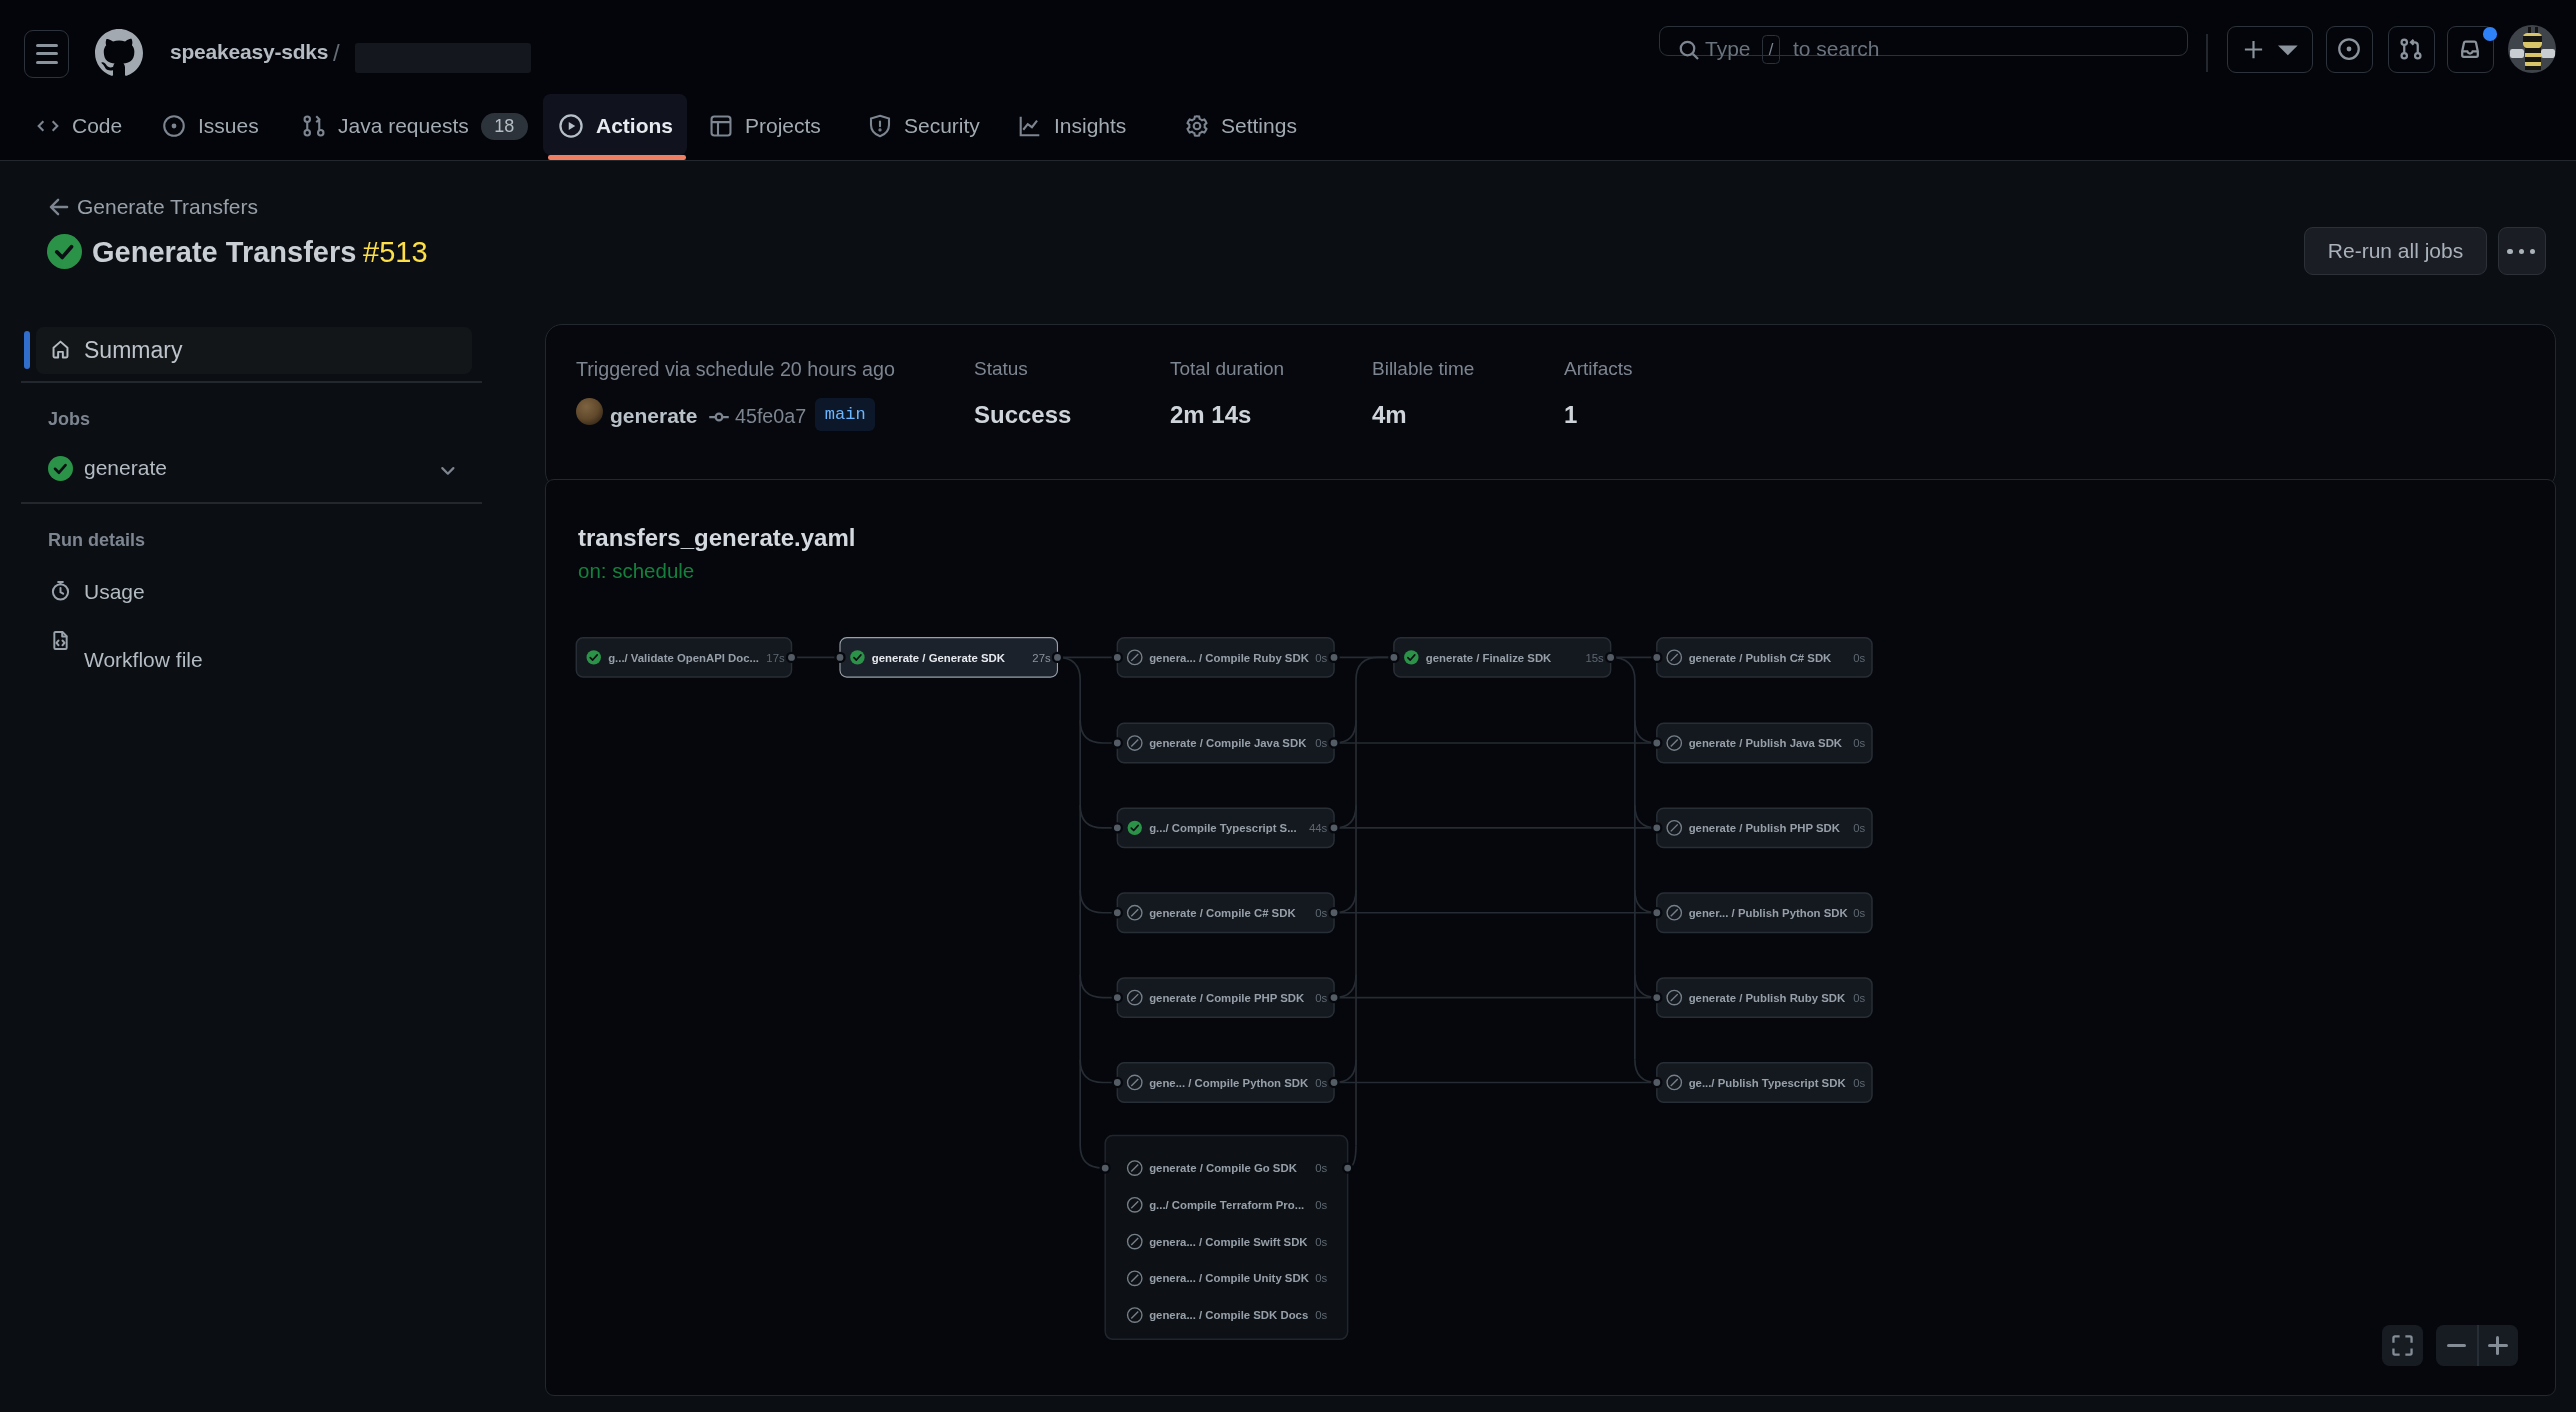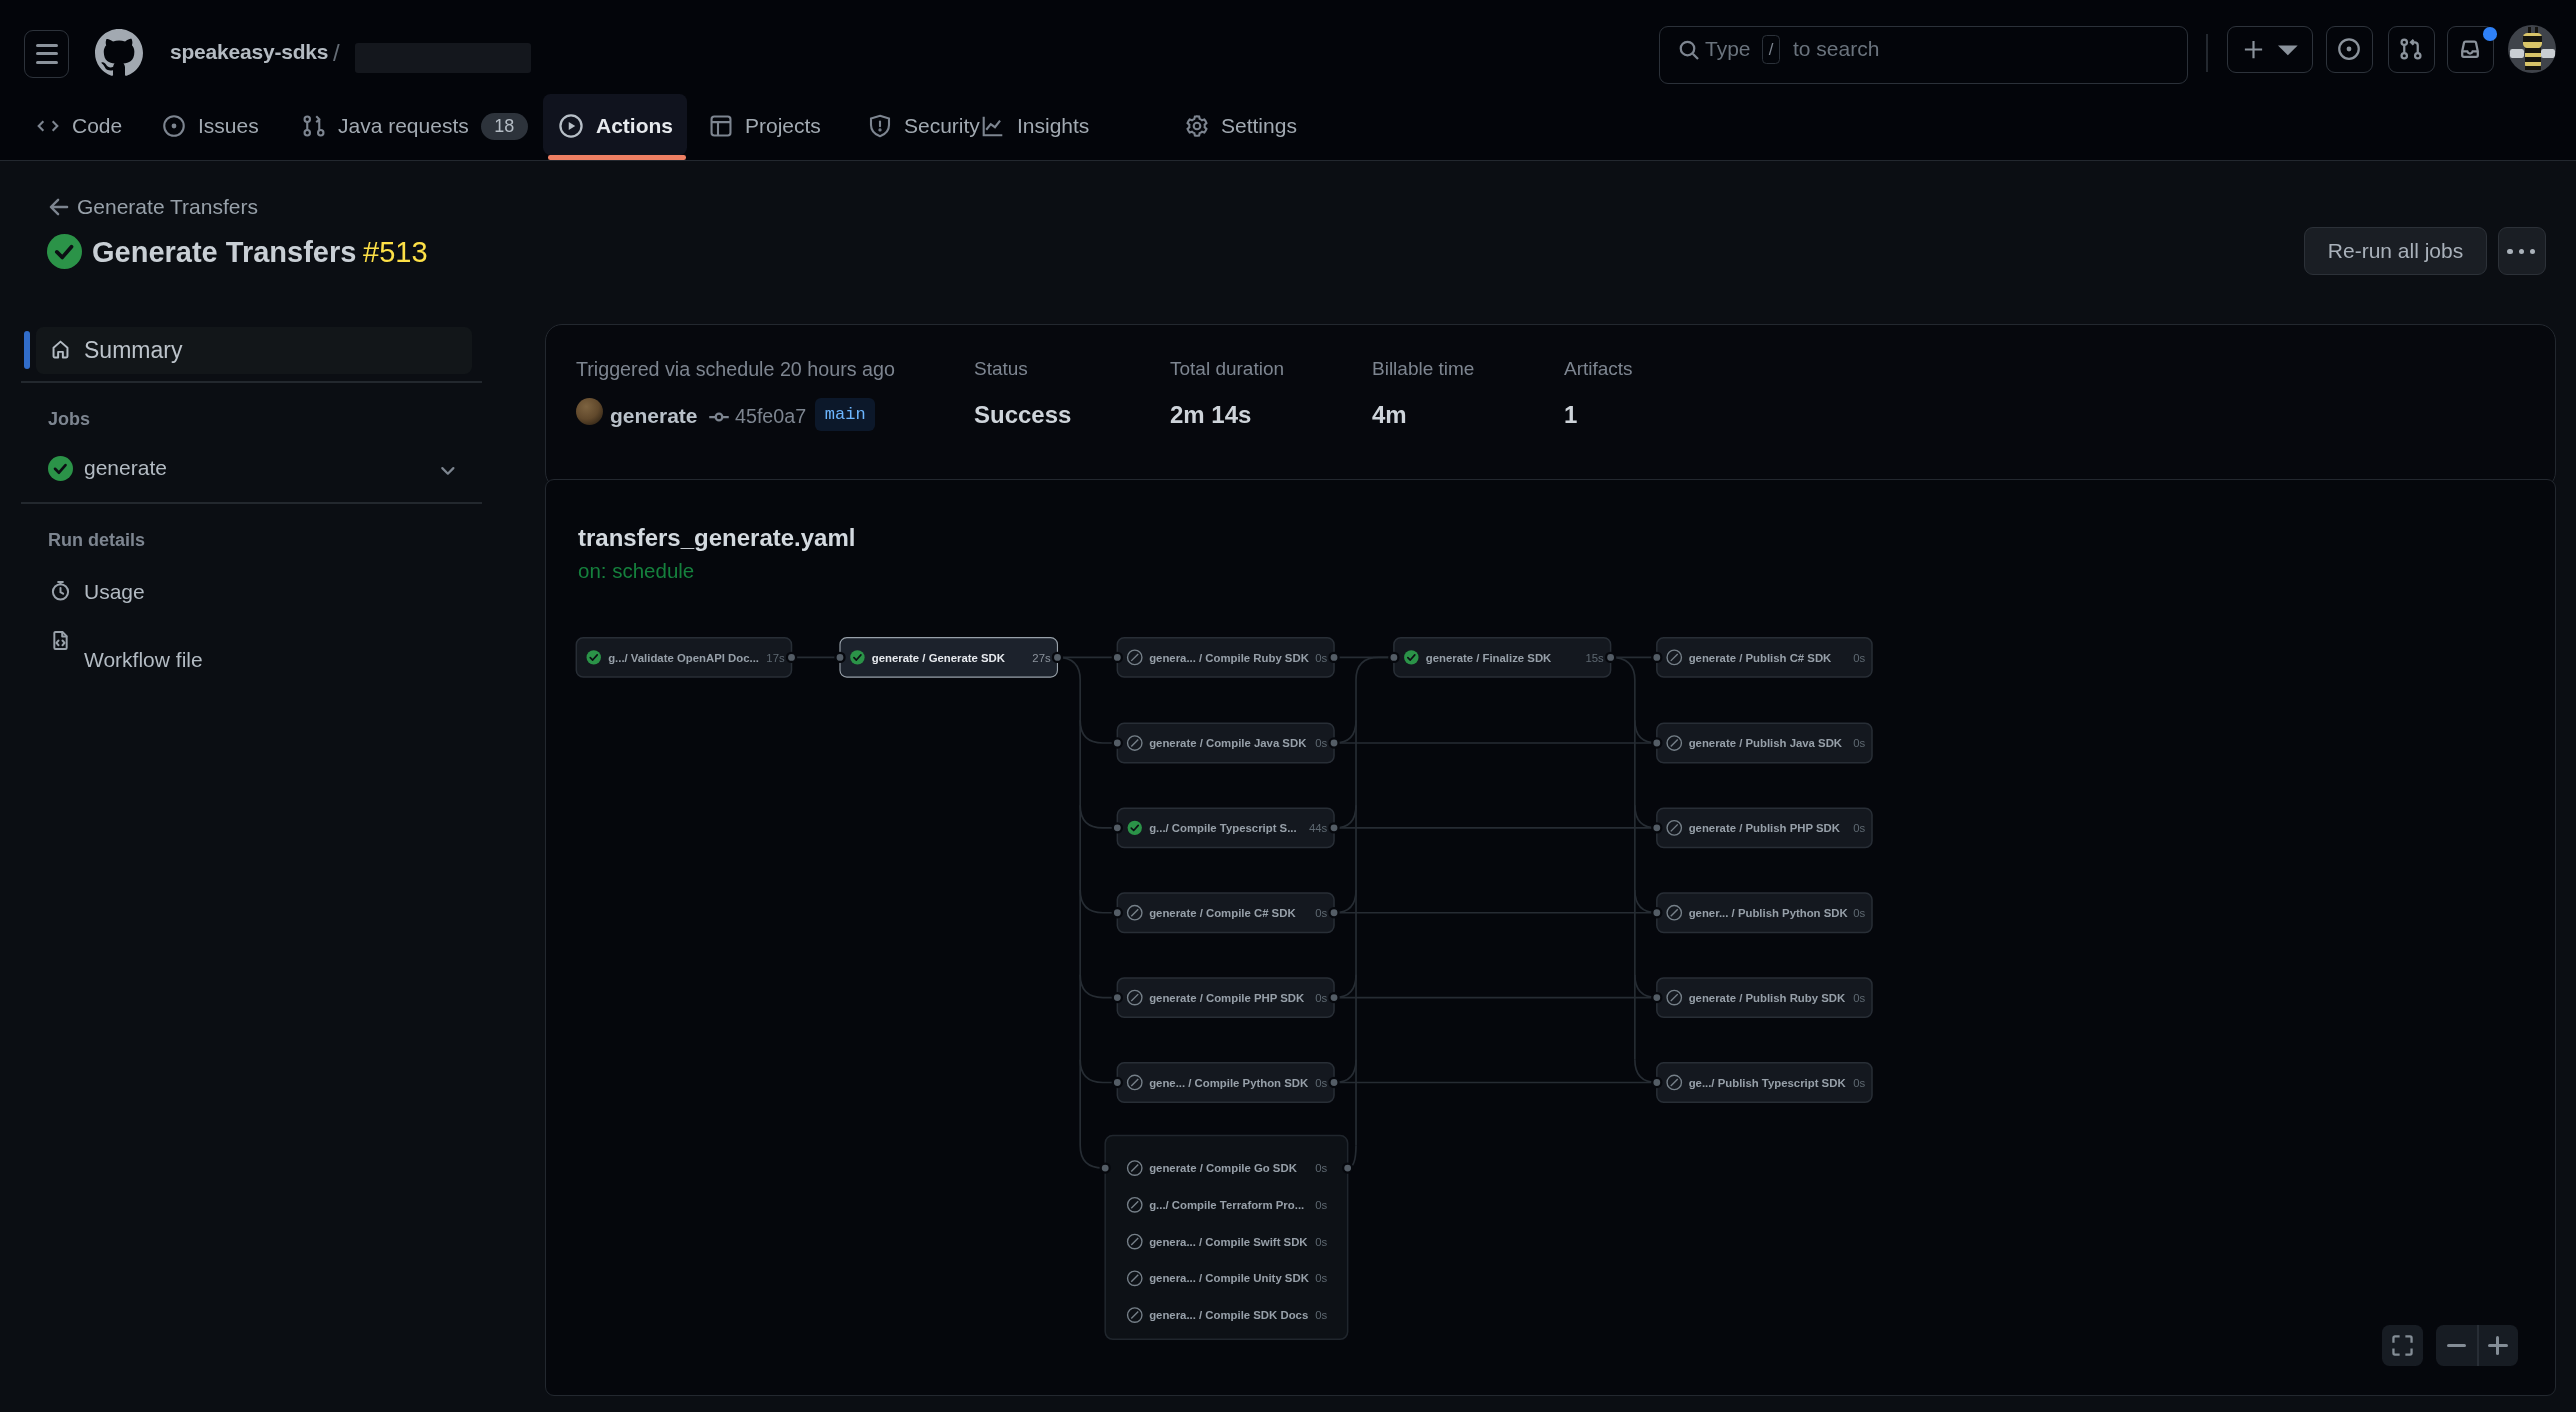"Type" div.abs { height: 58px -> 30px }
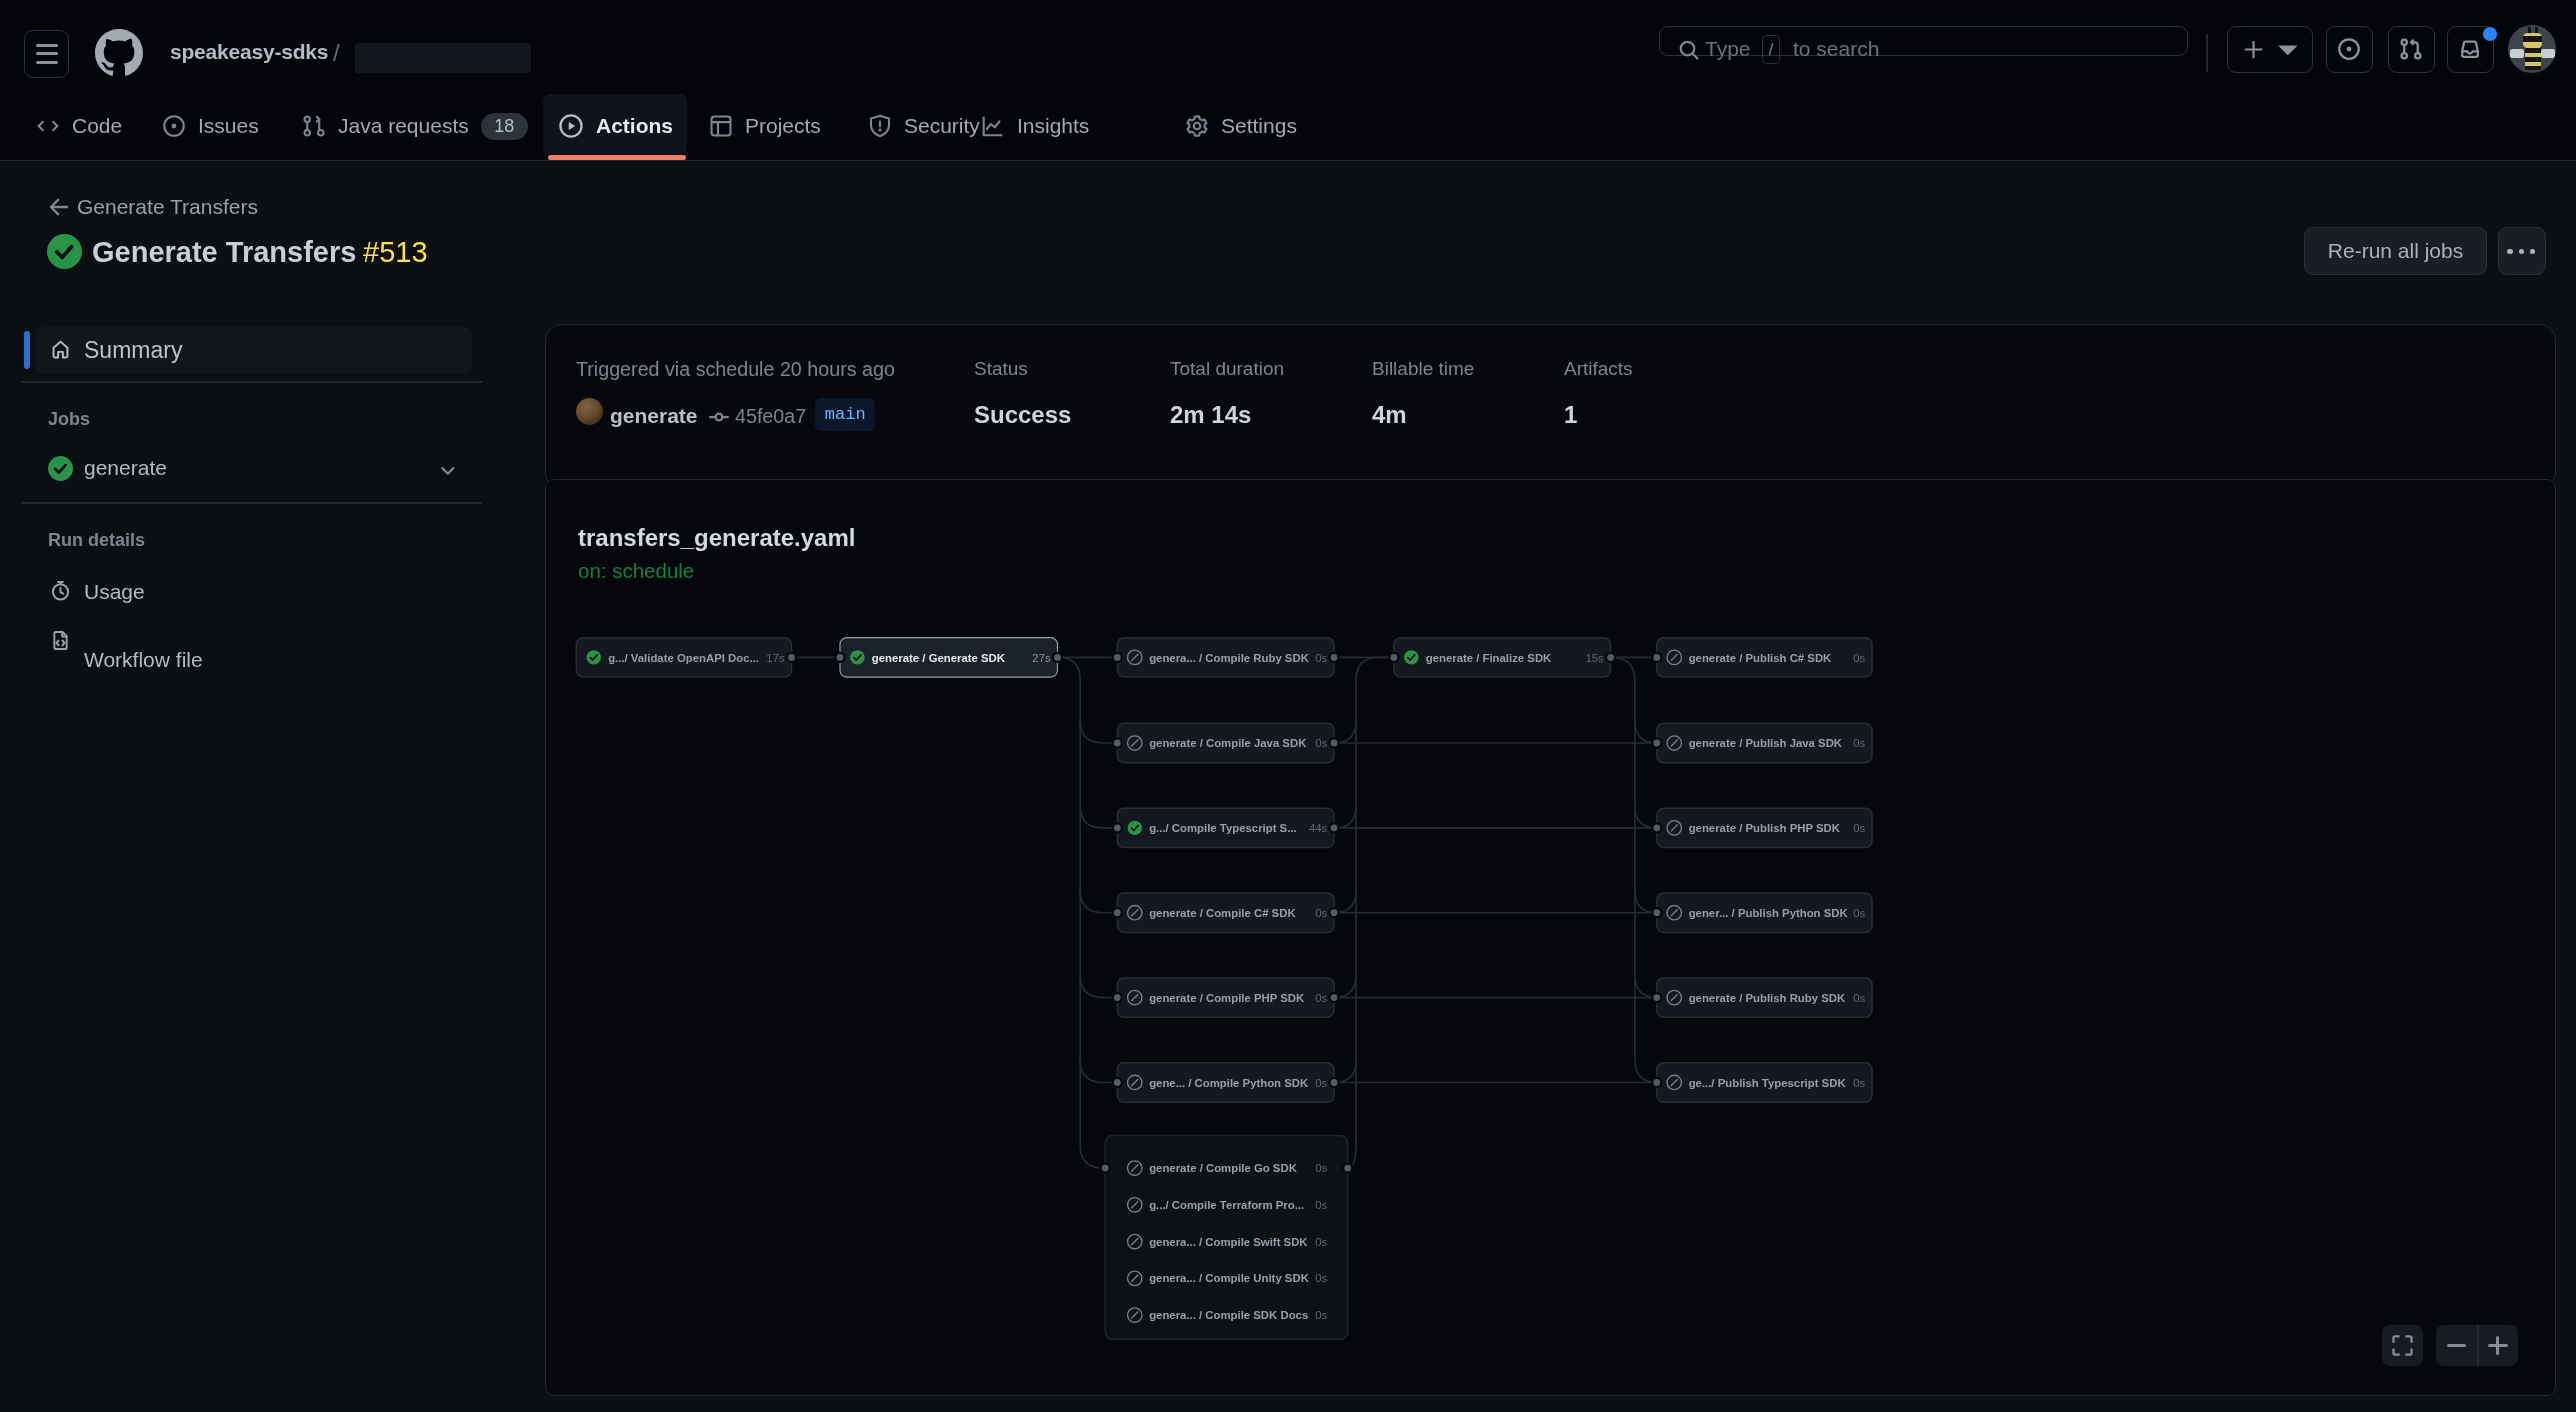"Insights" div.tab { left: 981px -> 1018px }
